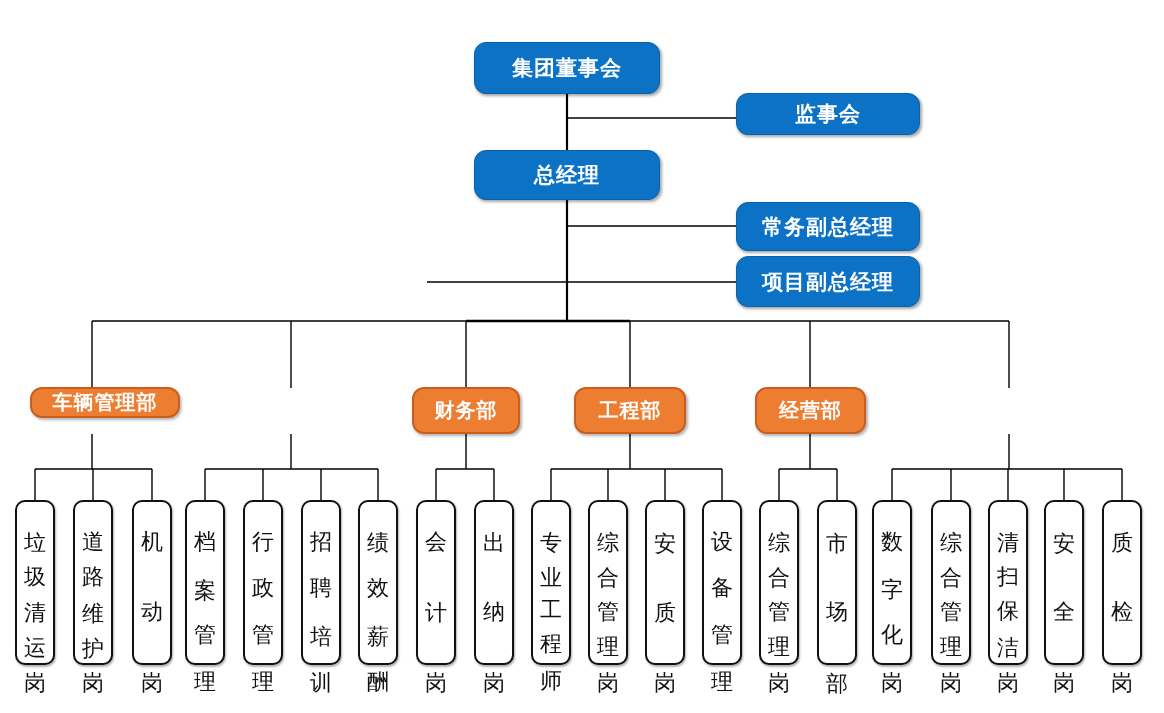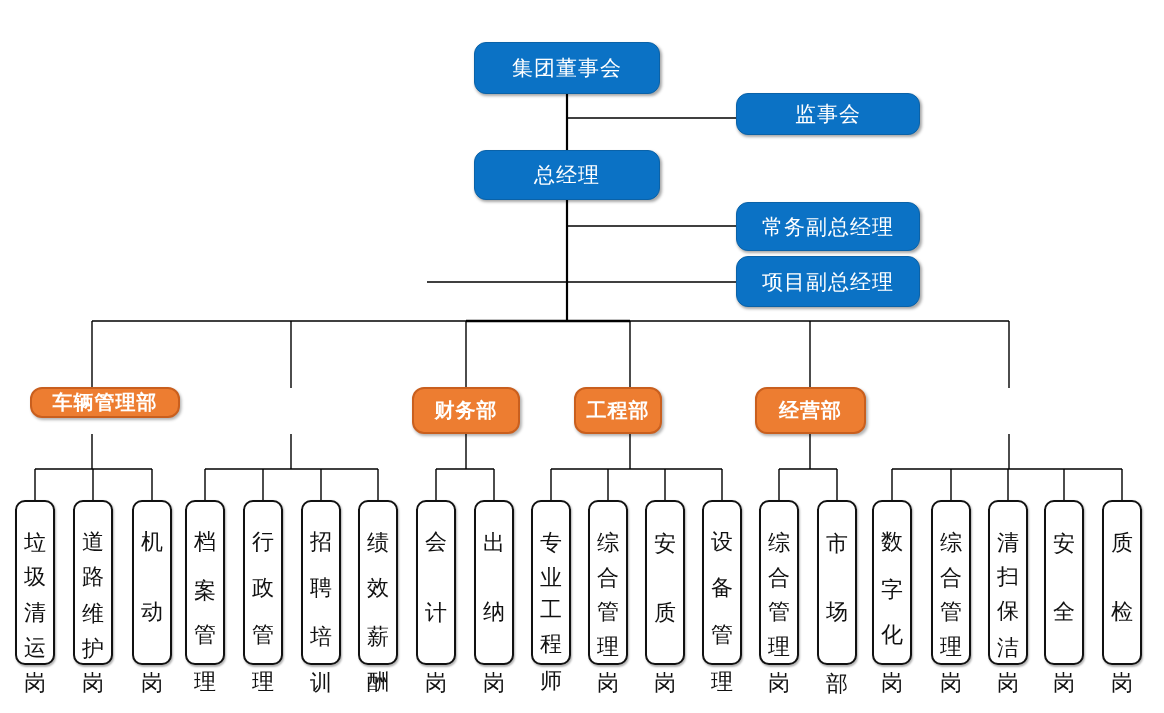"集团董事会" .blue { font-weight: normal -> bold }
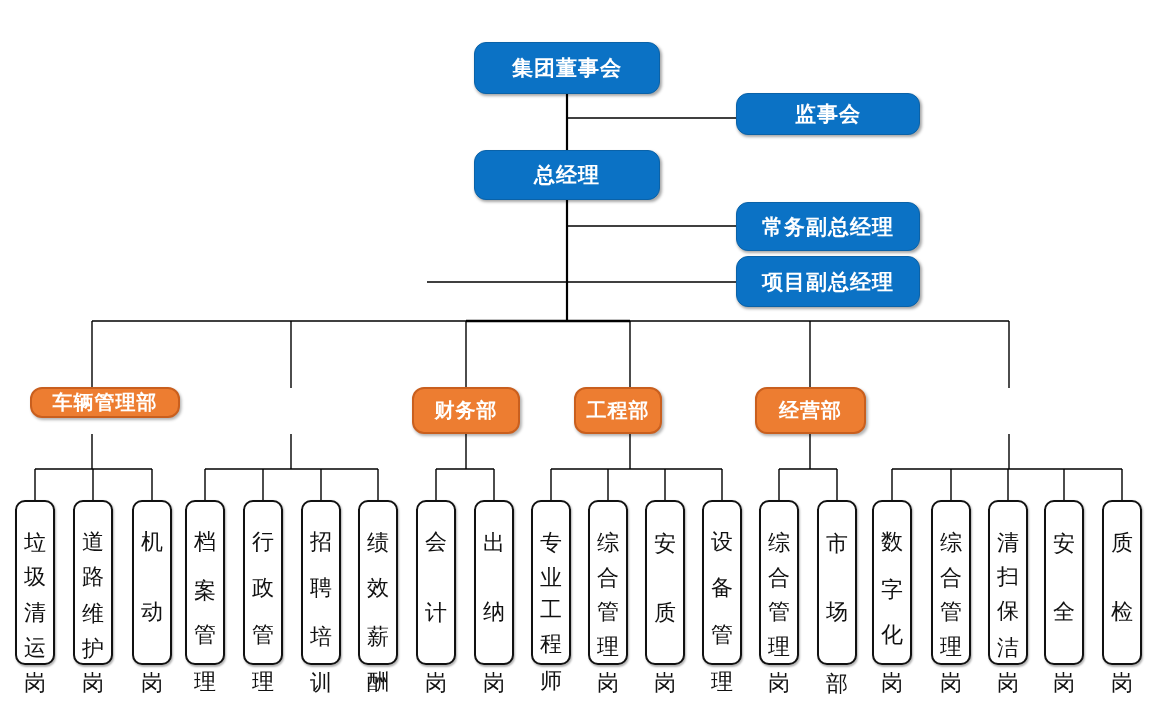"工程部" div.node { width: 88px -> 112px }
